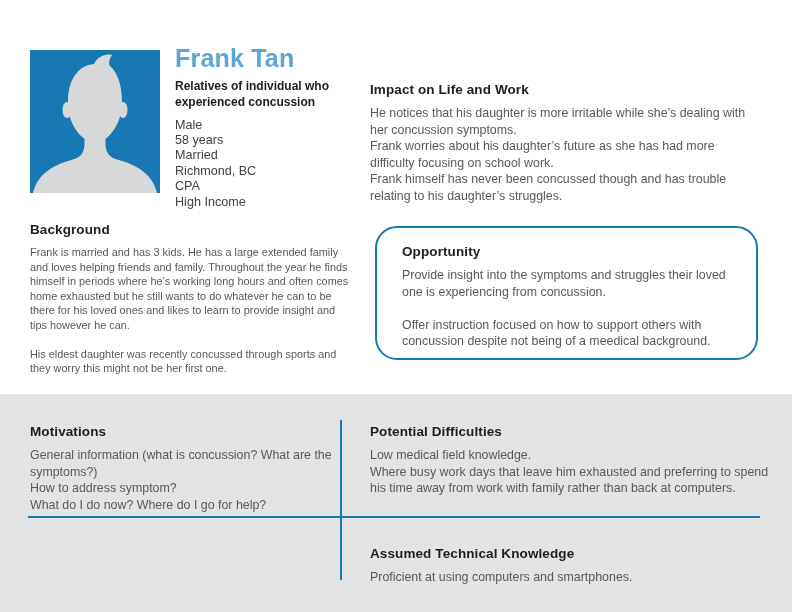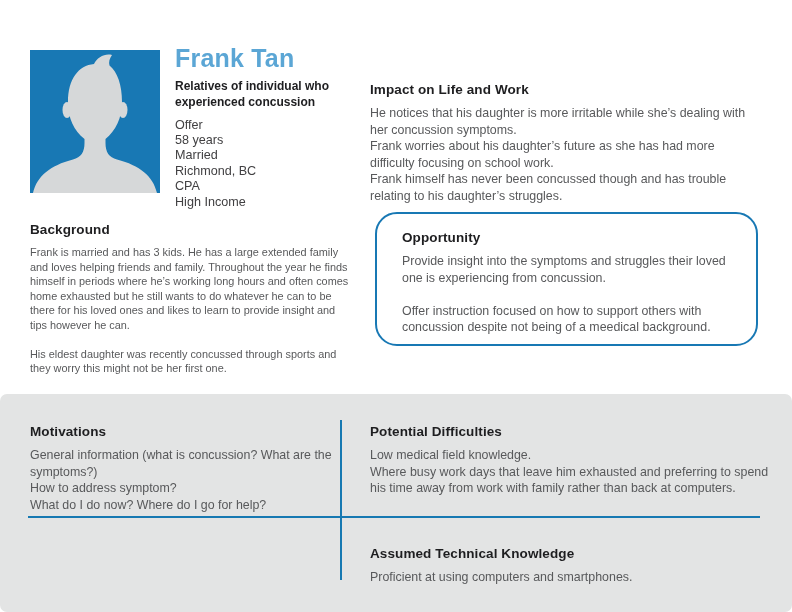"Offer" div { text: Offer -> Male }
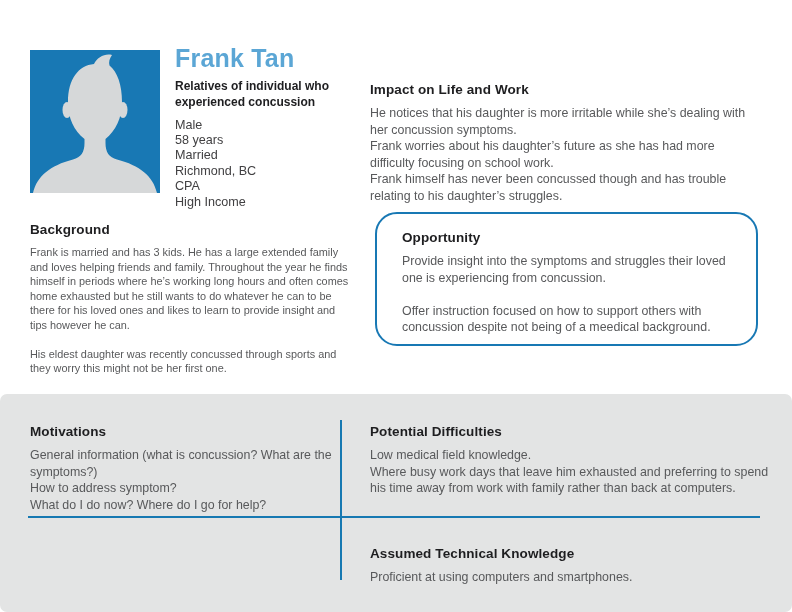"Opportunity" .opportunity { top: 212px -> 226px }
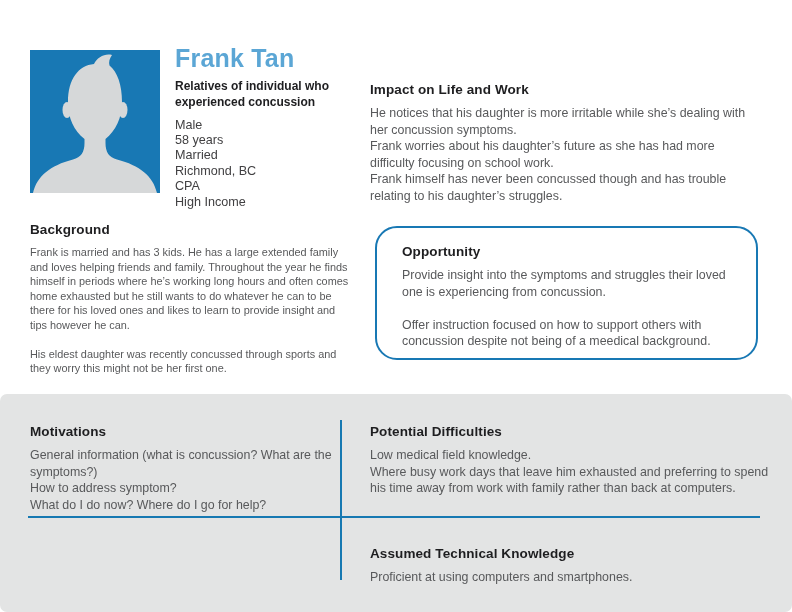"Motivations" .footer { border-radius: 7px -> none }
